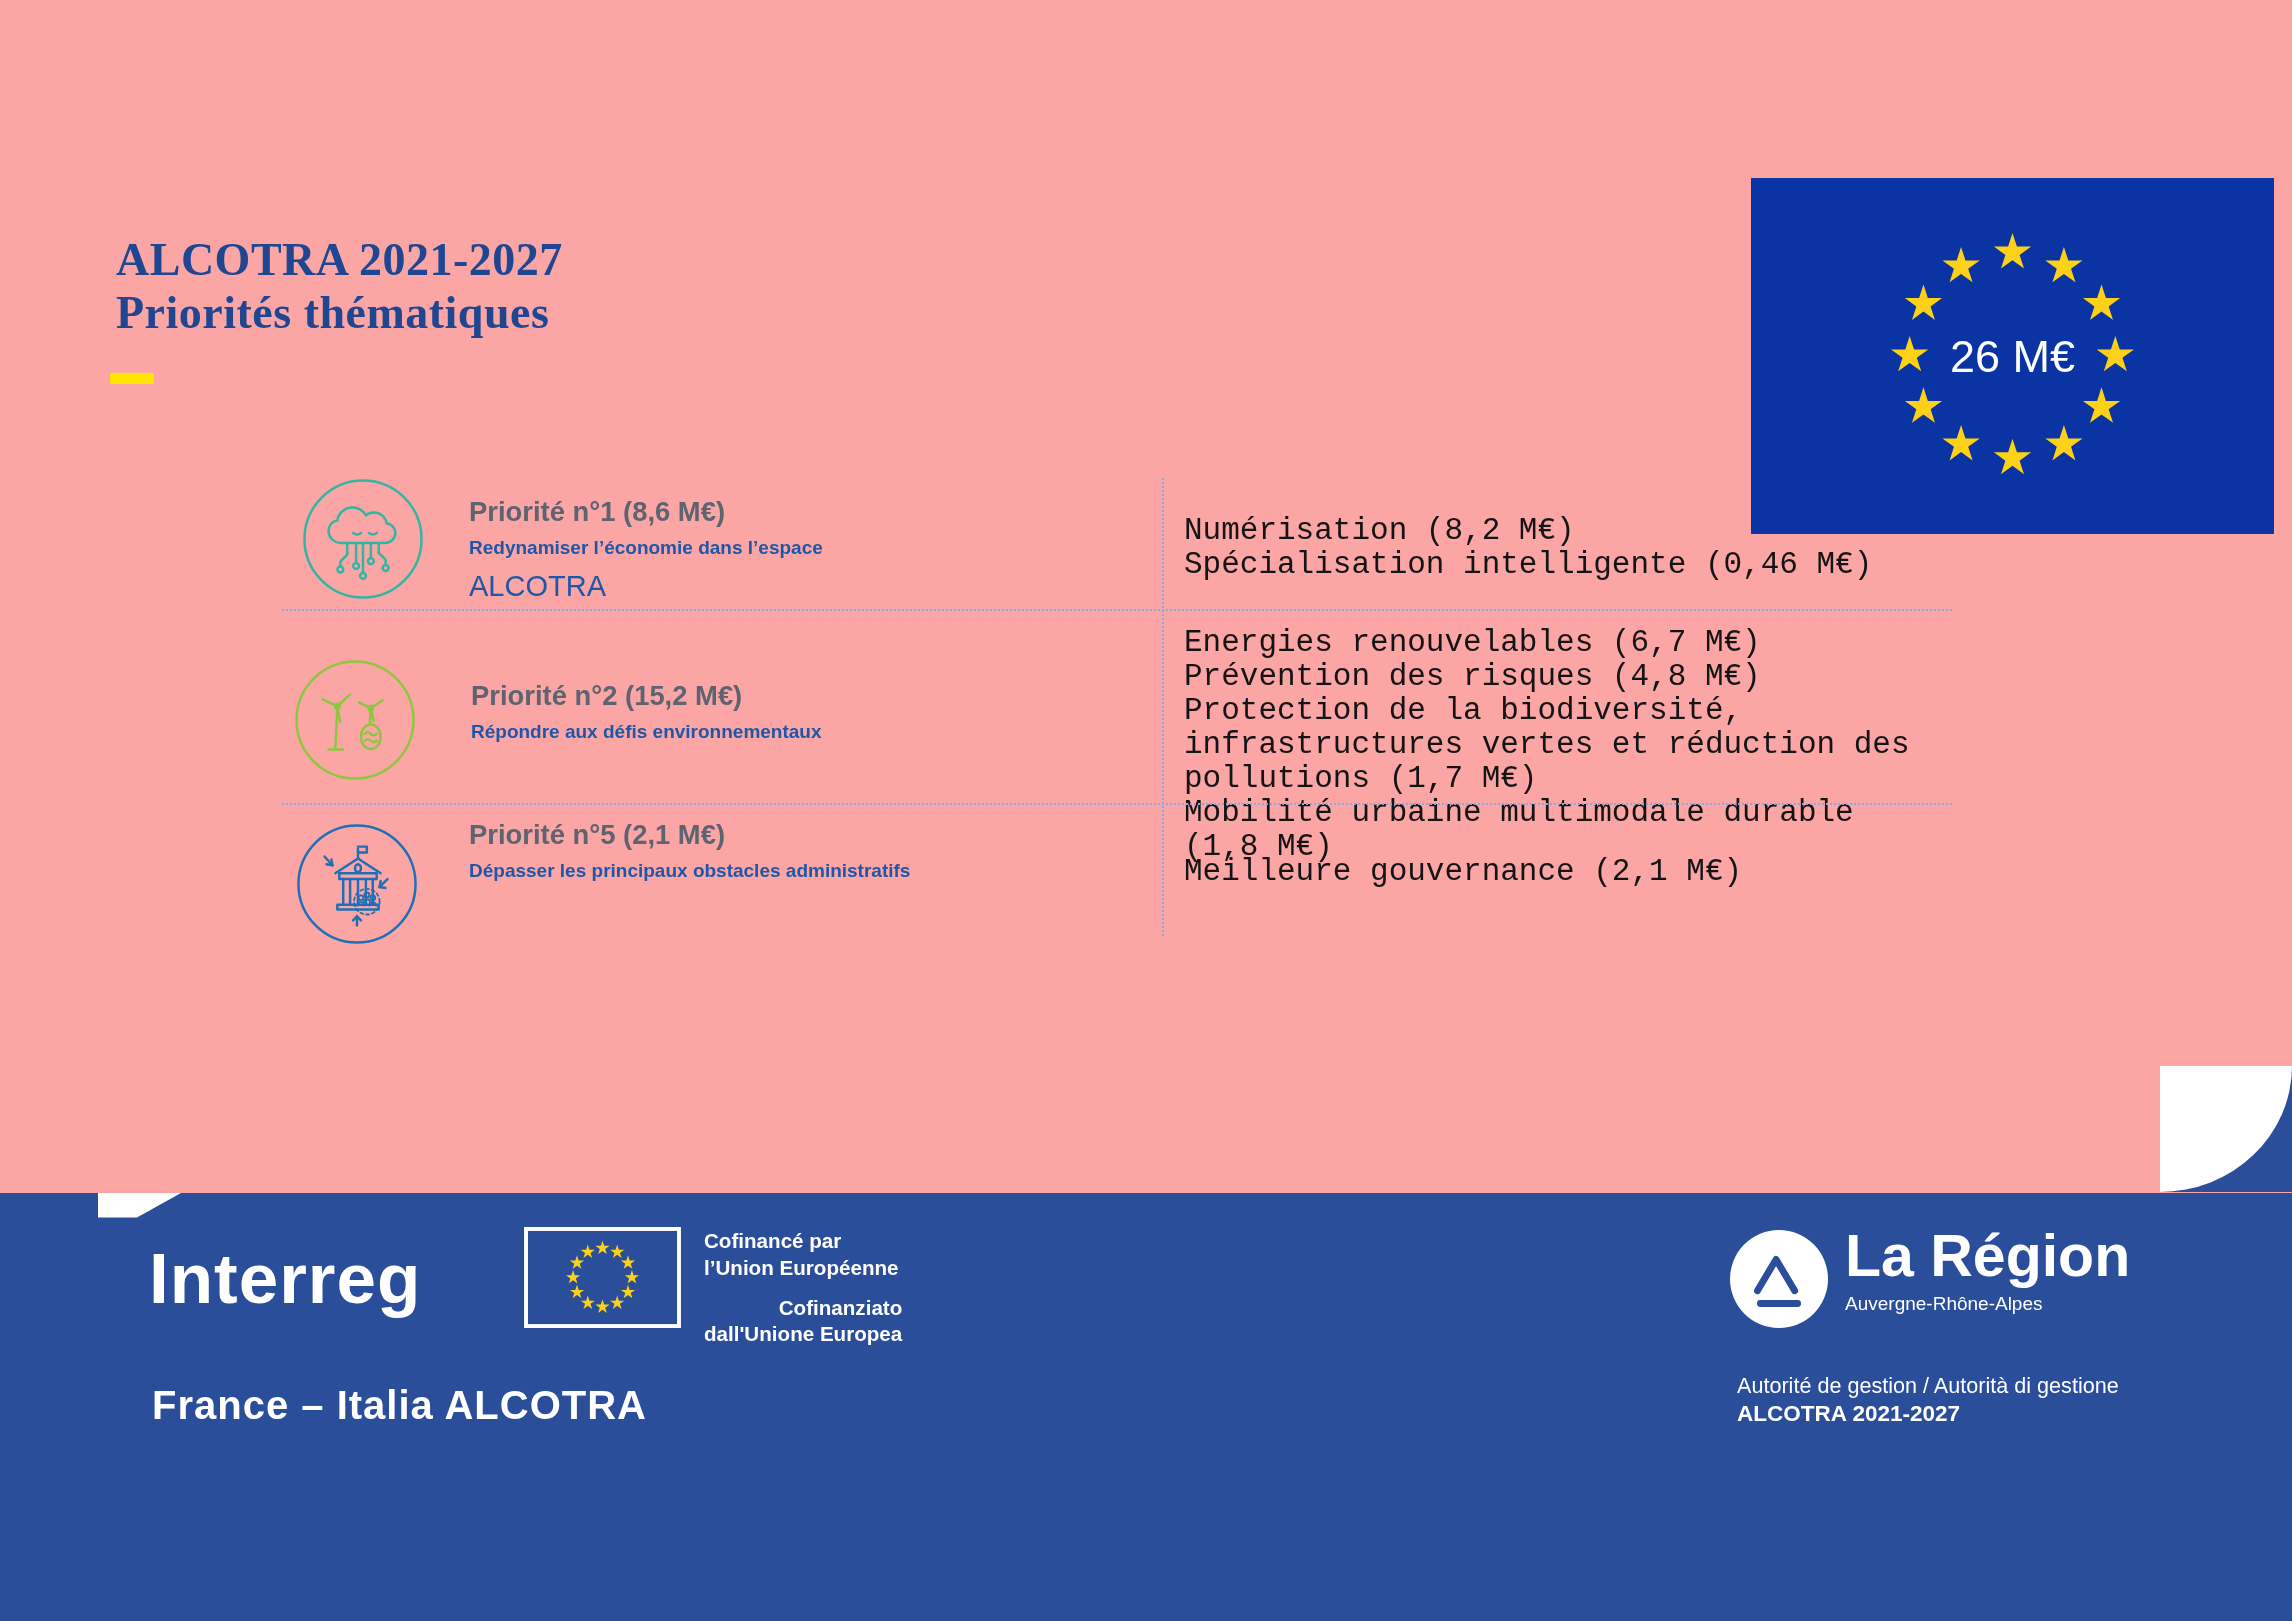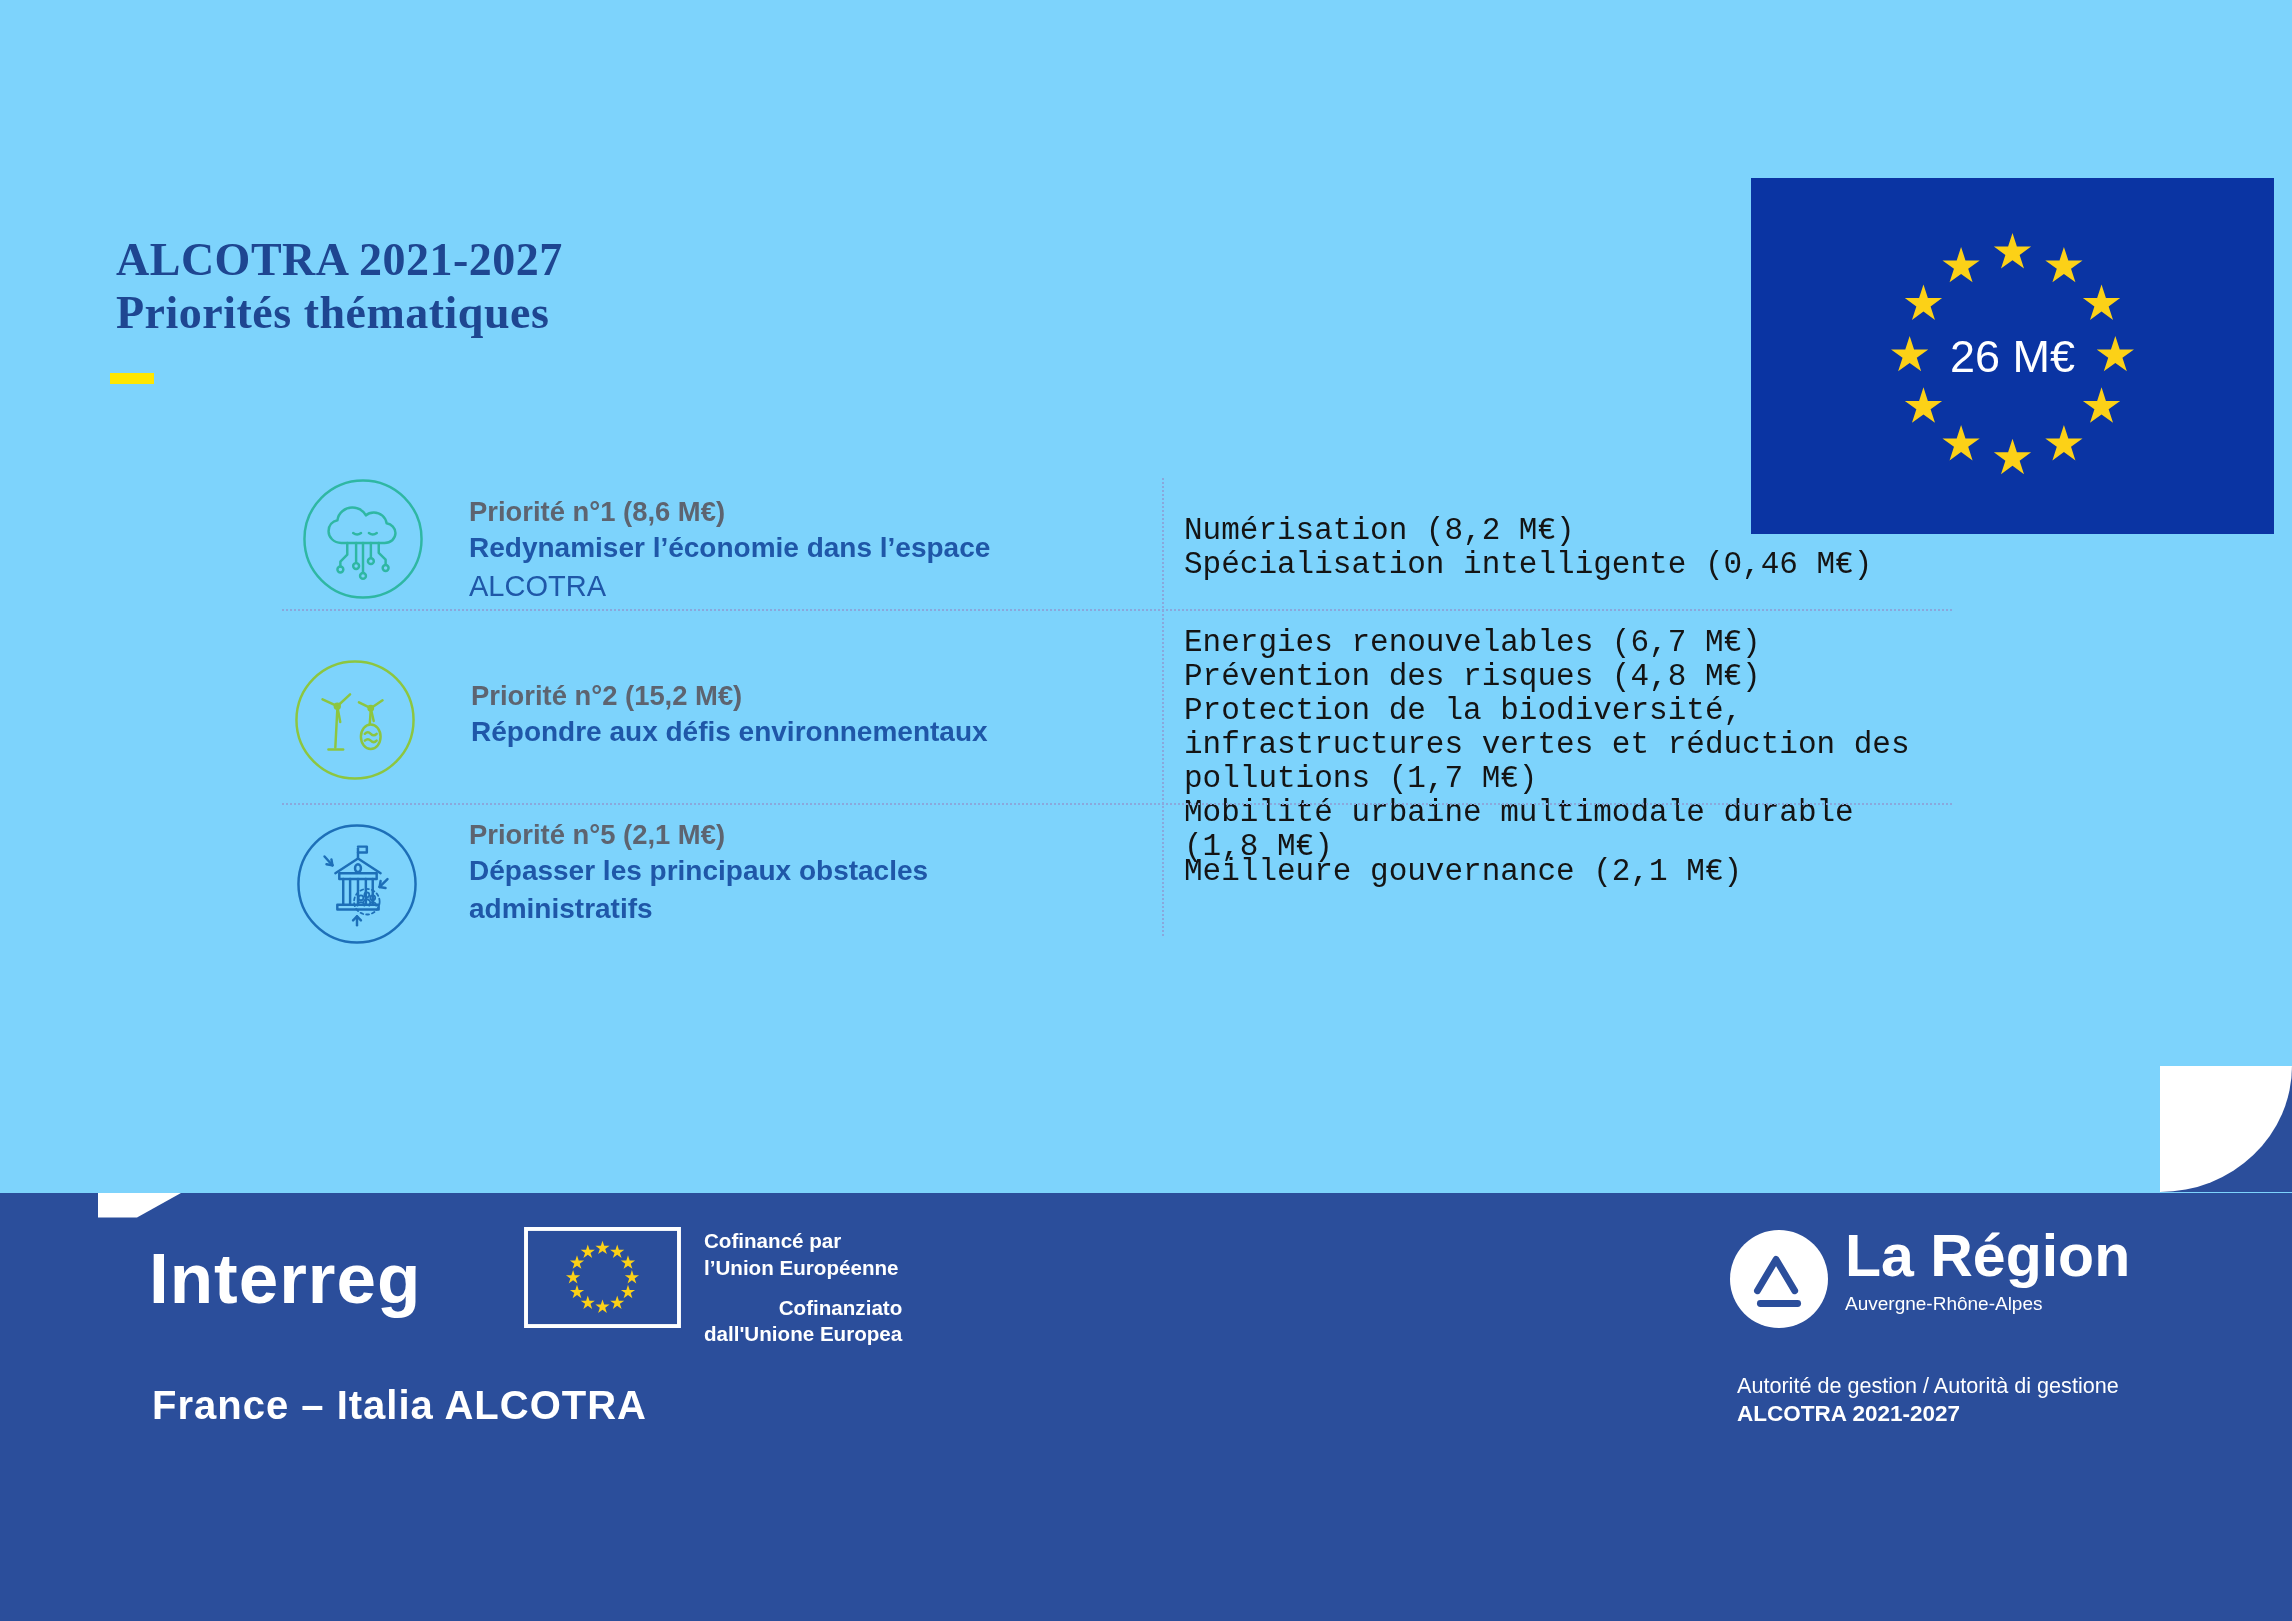"ALCOTRA 2021-2027" .slide { background: #7dd3fc -> #fca5a5 }
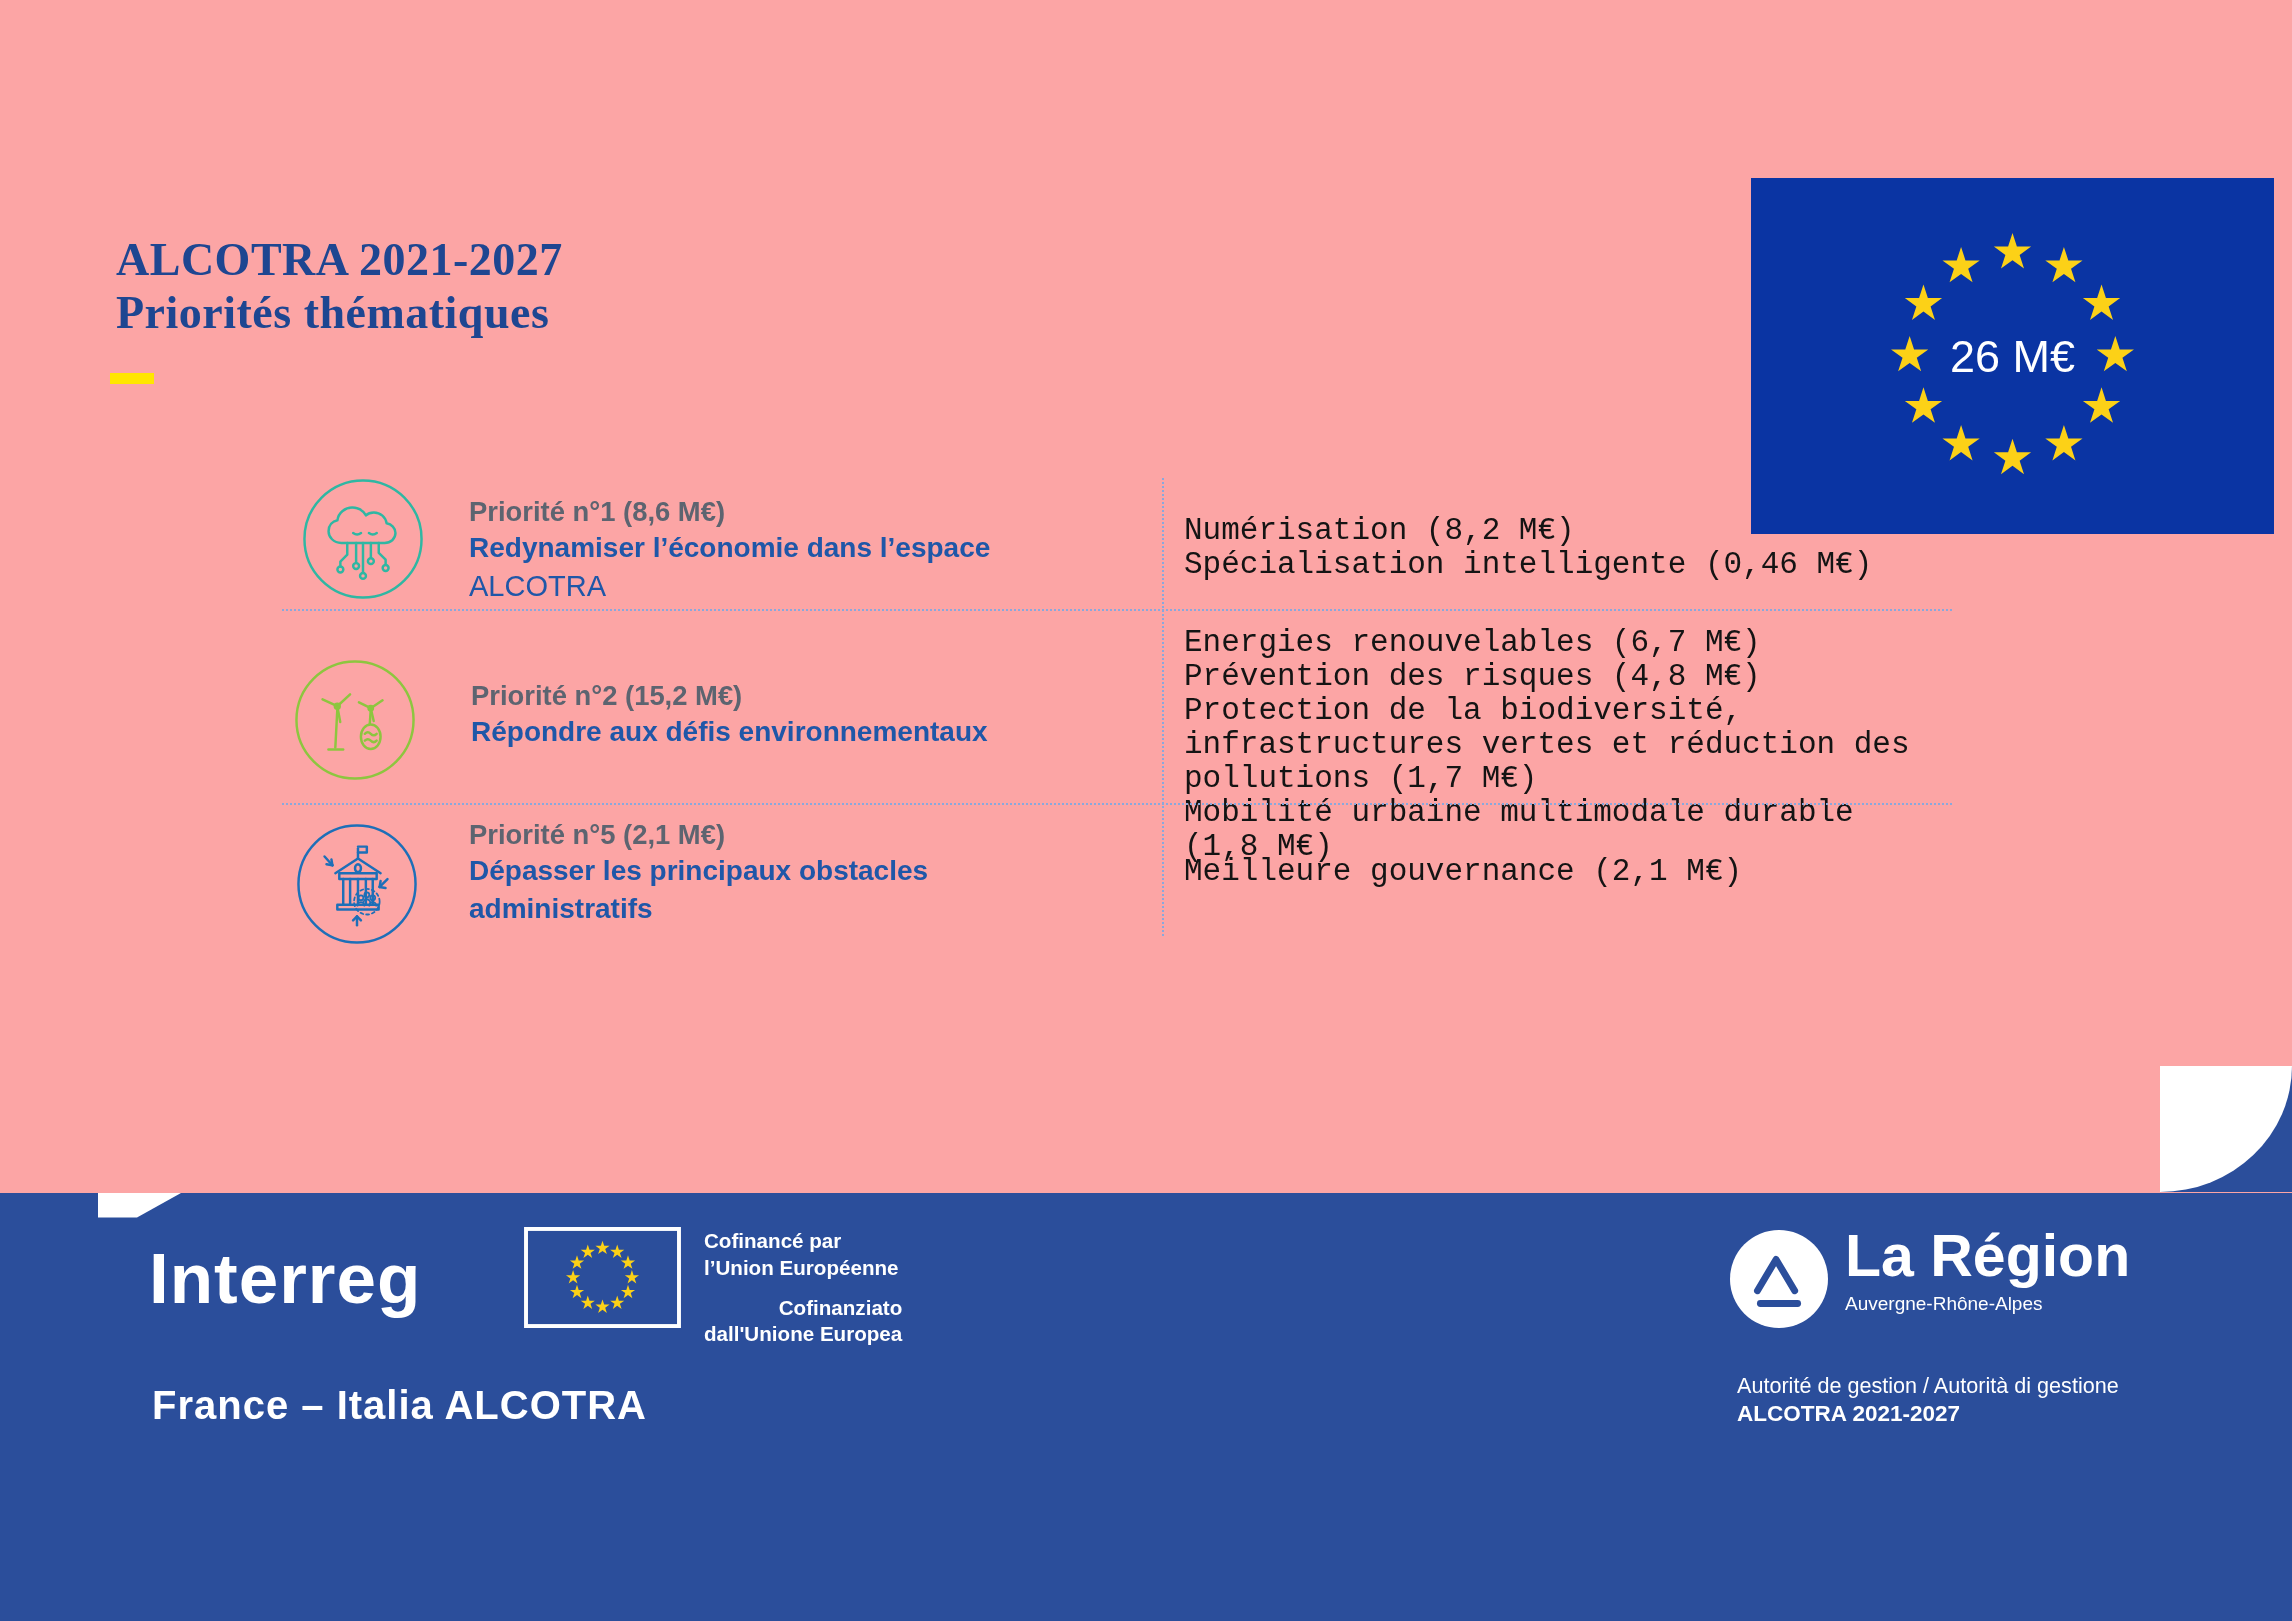"Redynamiser l’économie dans l’espace" .prio-title { font-size: 28px -> 19px }
